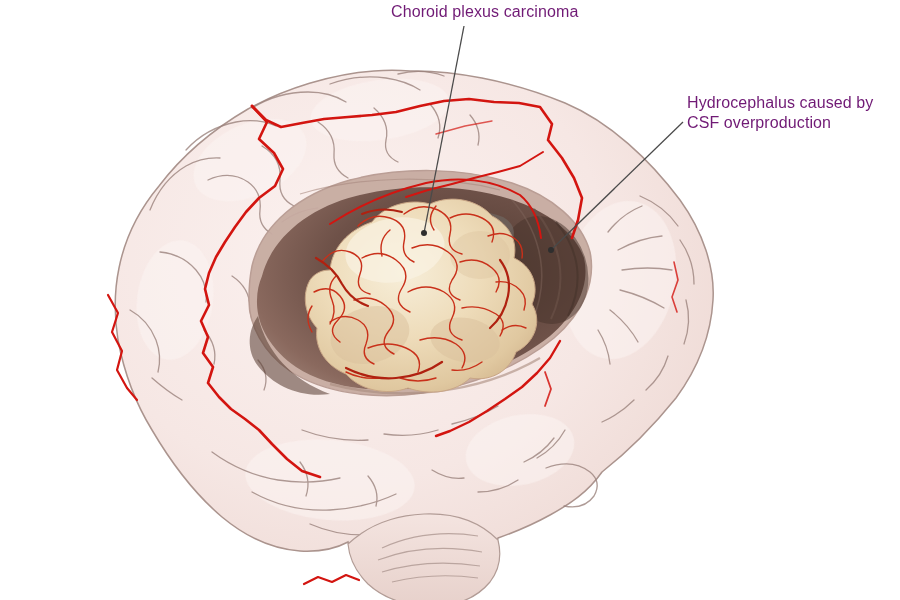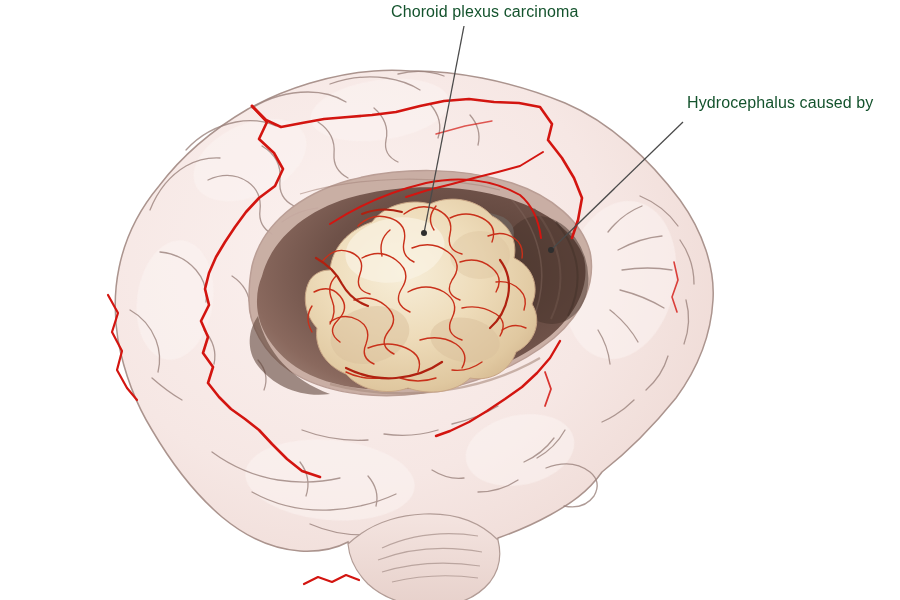"Choroid plexus carcinoma" .label { color: #14532d -> #701a75 }
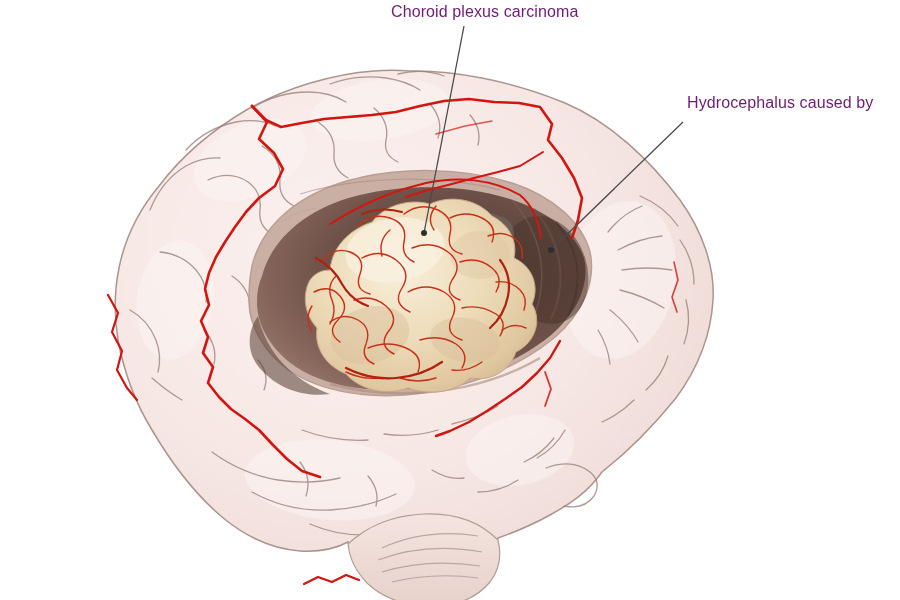"CSF overproduction" div { html: none -> <div>CSF overproduction</div> }
